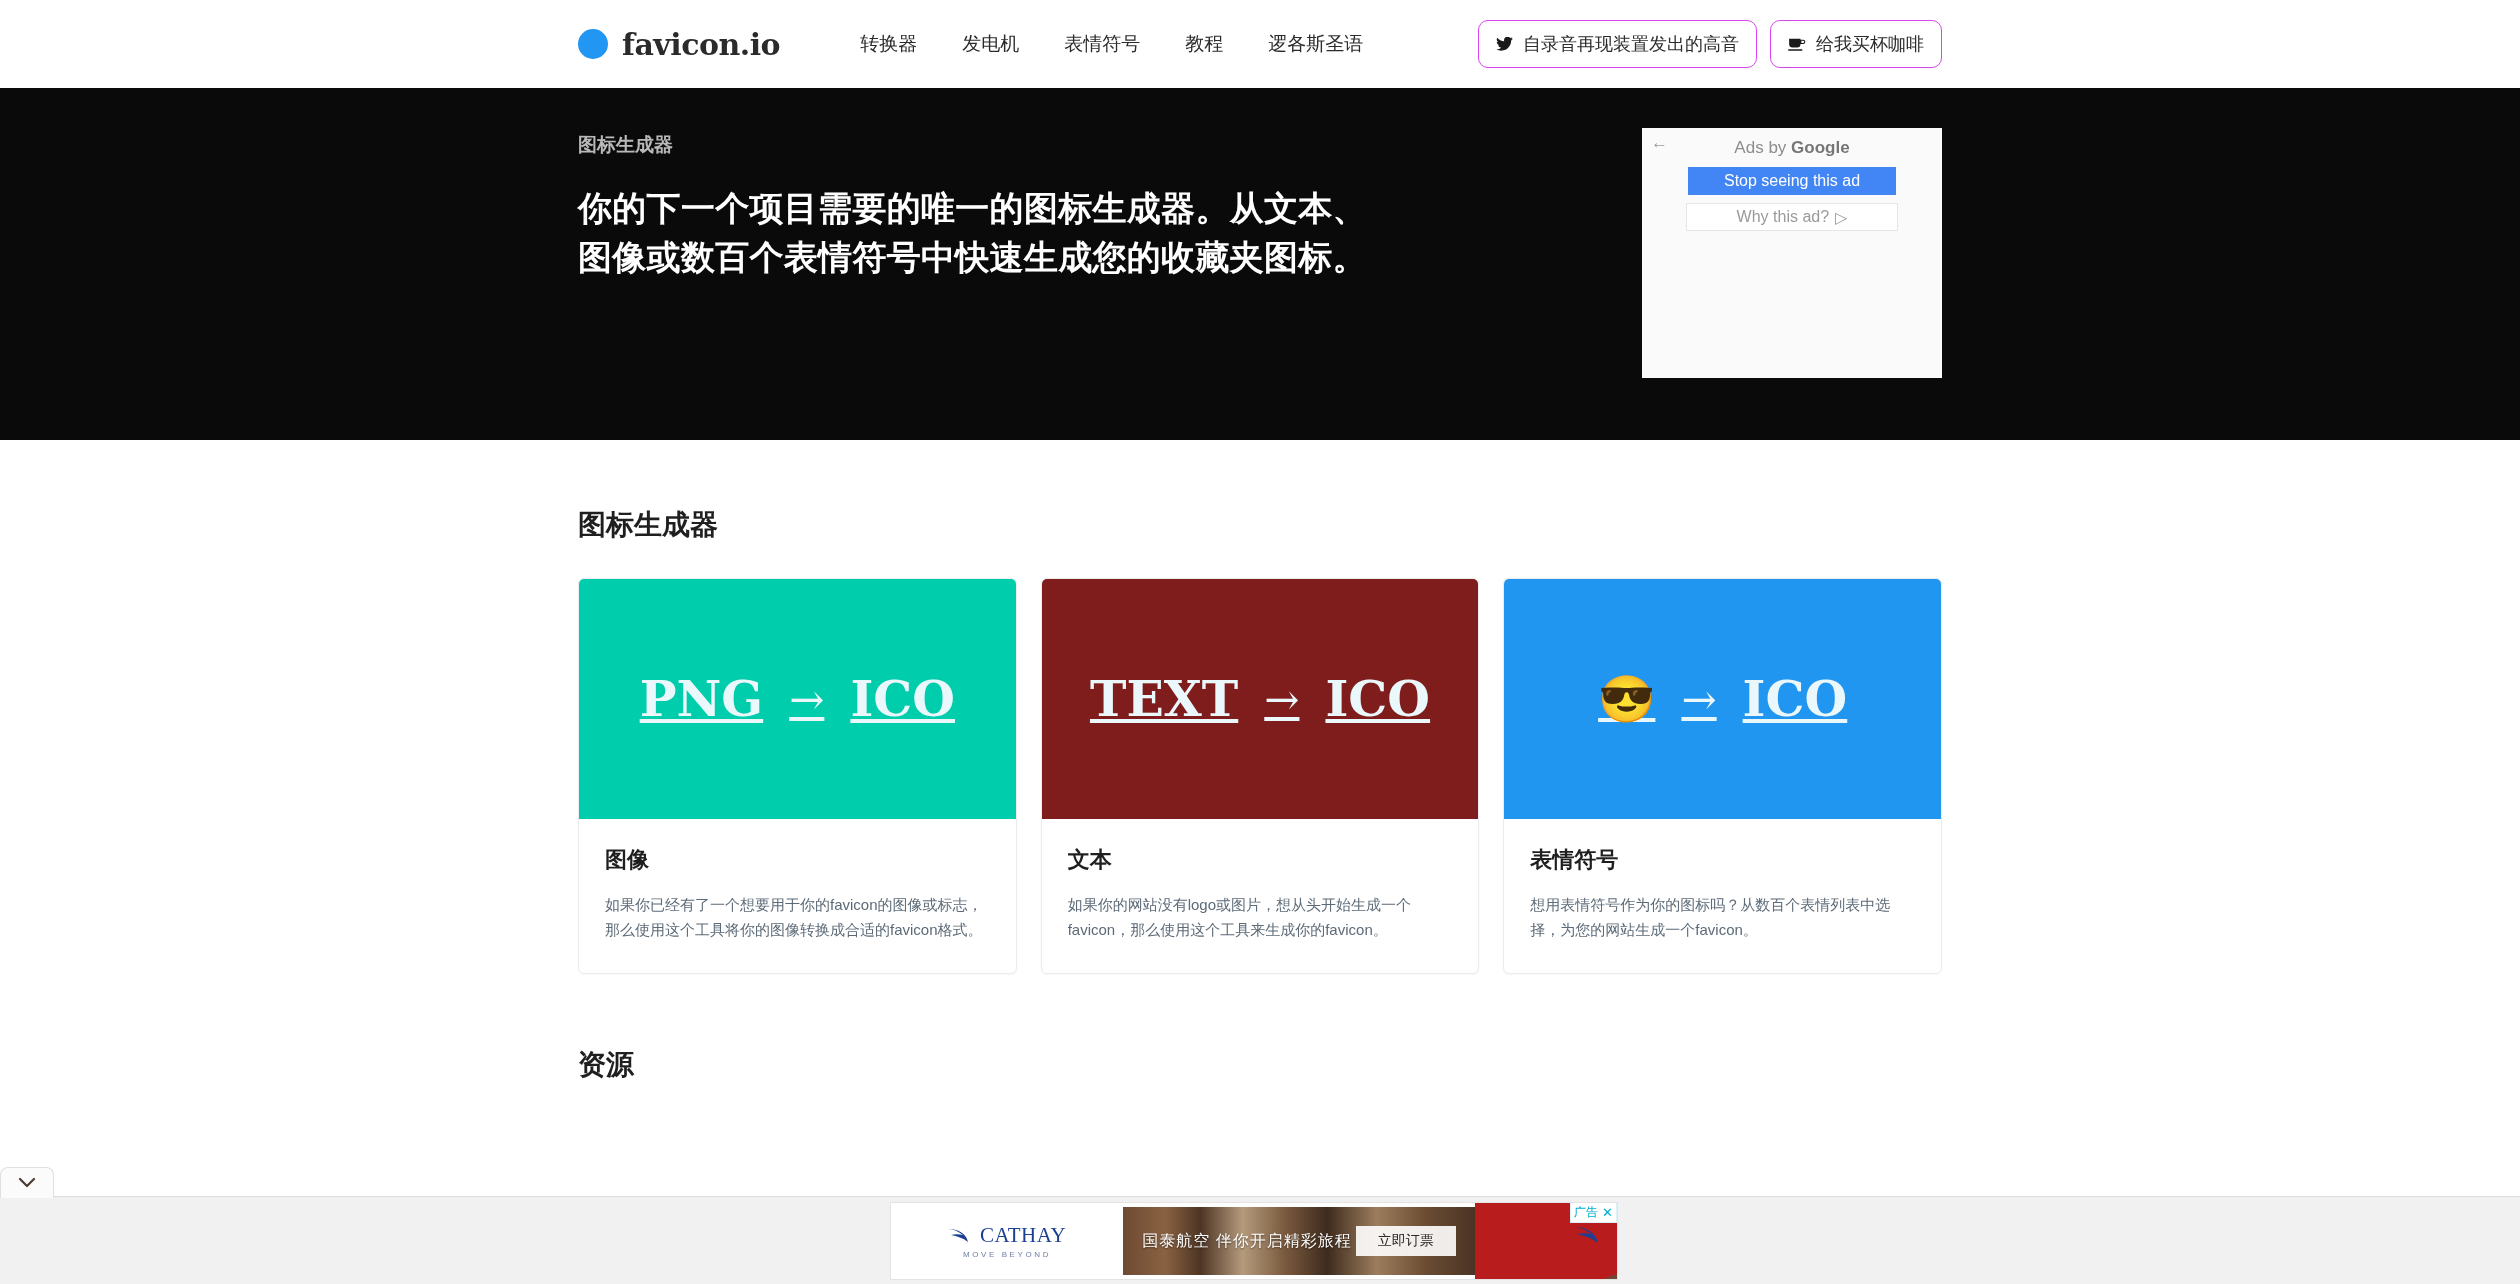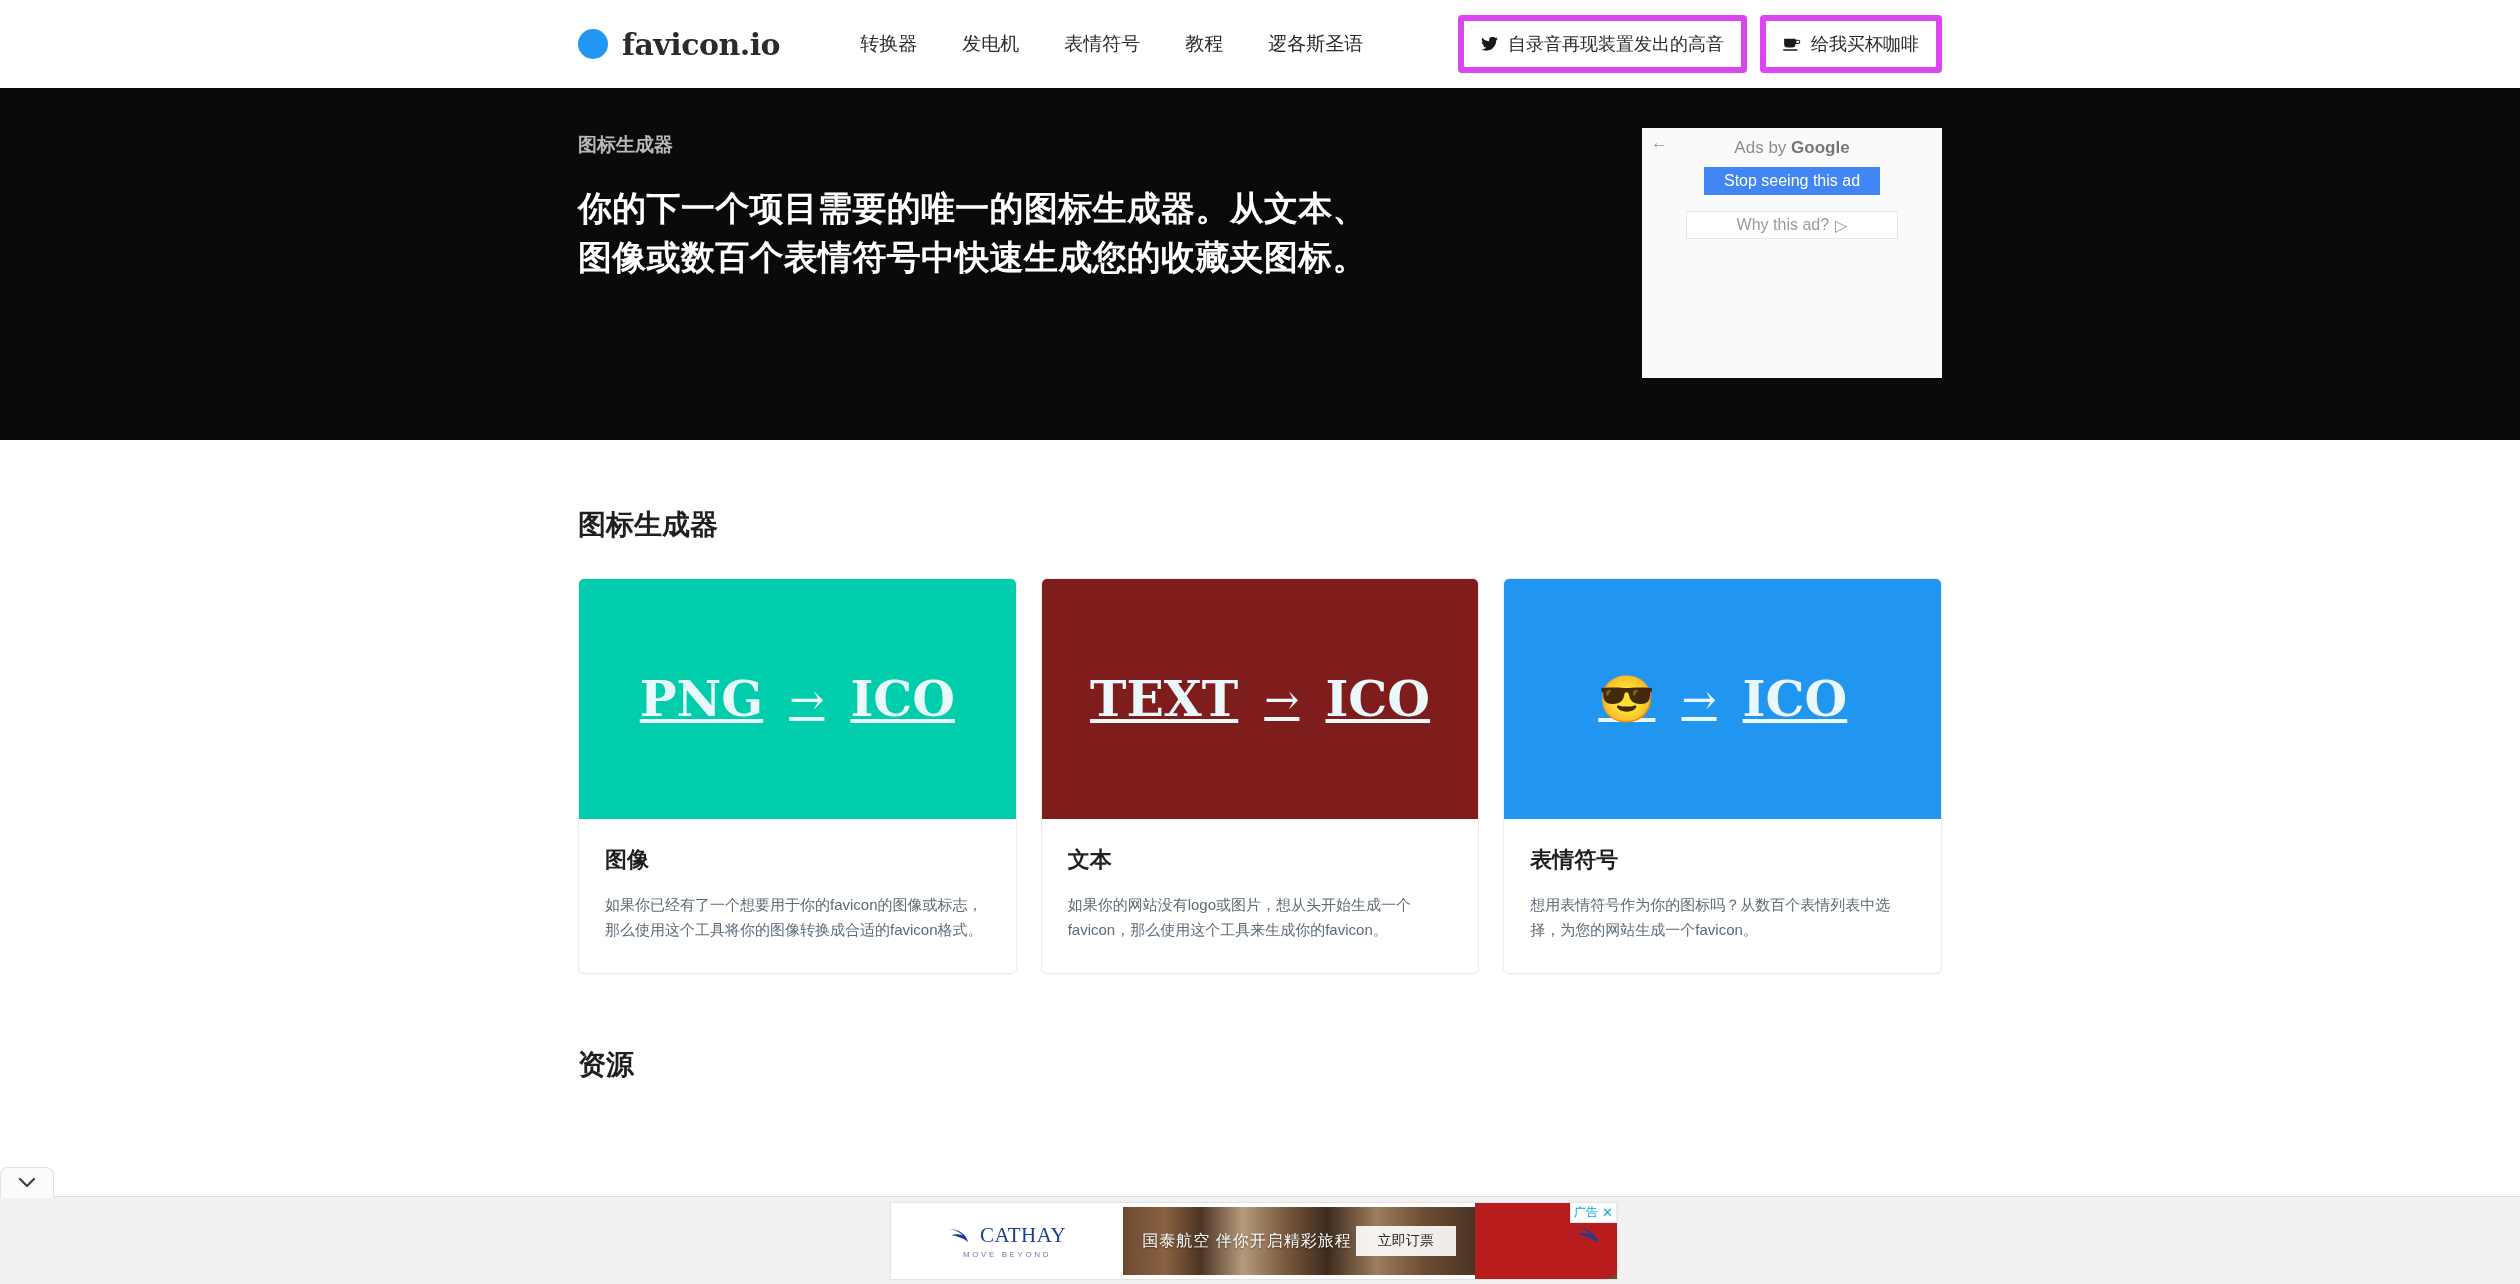"自录音再现装置发出的高音" .hbtn { border: 6px solid #d946ef -> 1px solid #d946ef; border-radius: 4px -> 10px }
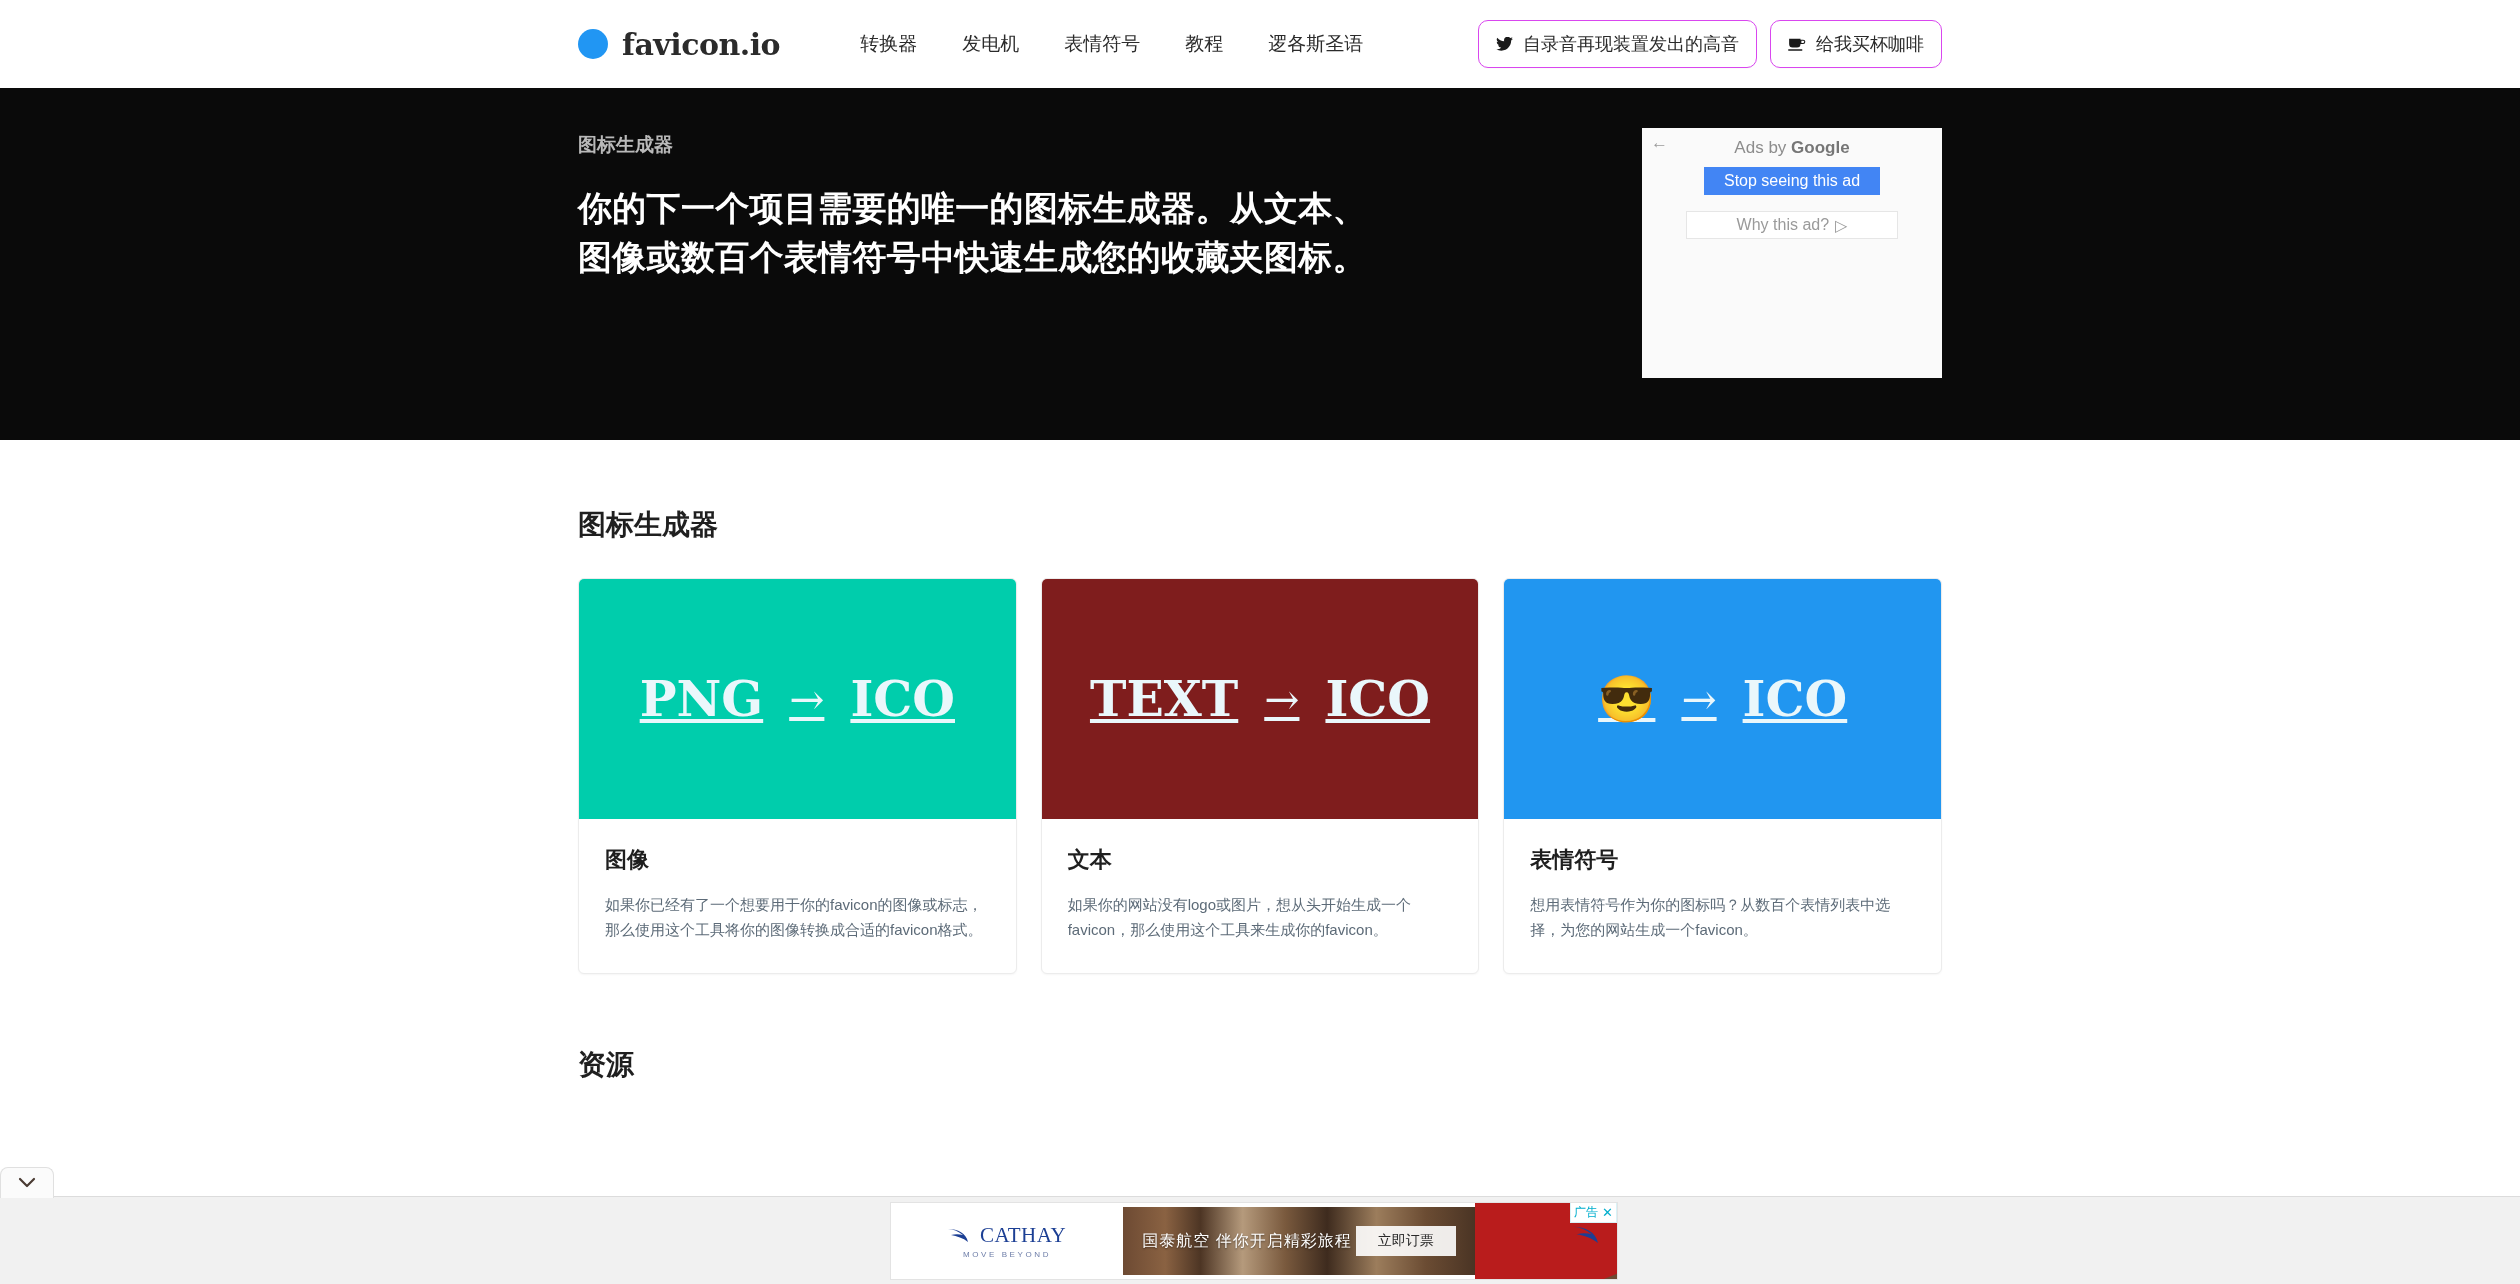"Stop seeing this ad" .adbox-btn { margin: 9px auto 16px -> 9px auto 8px; width: 176px -> 208px }
